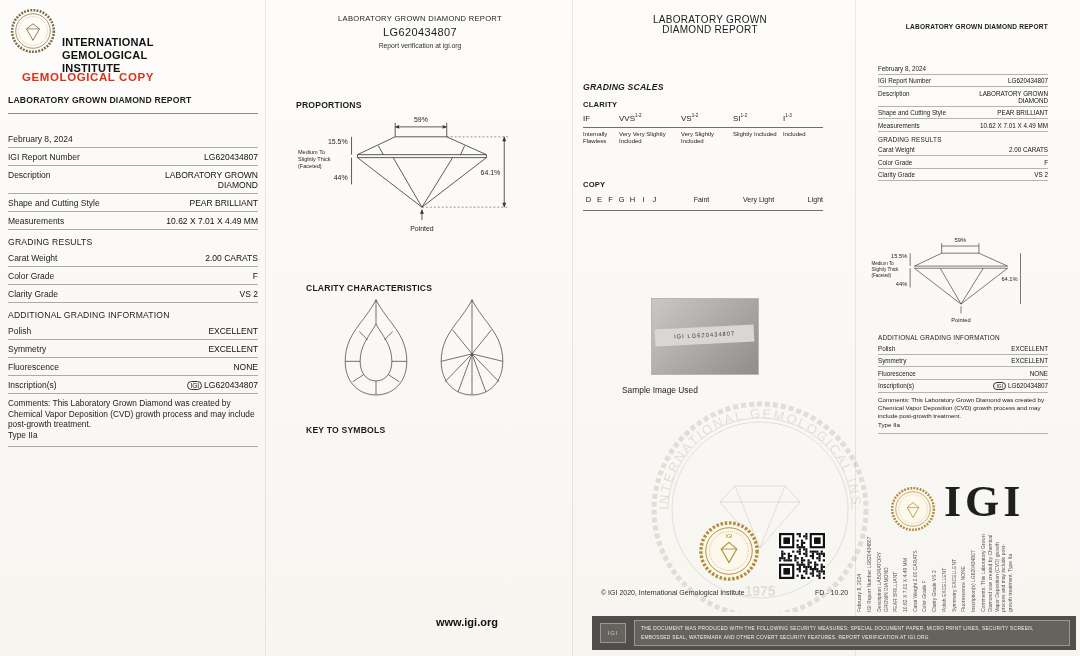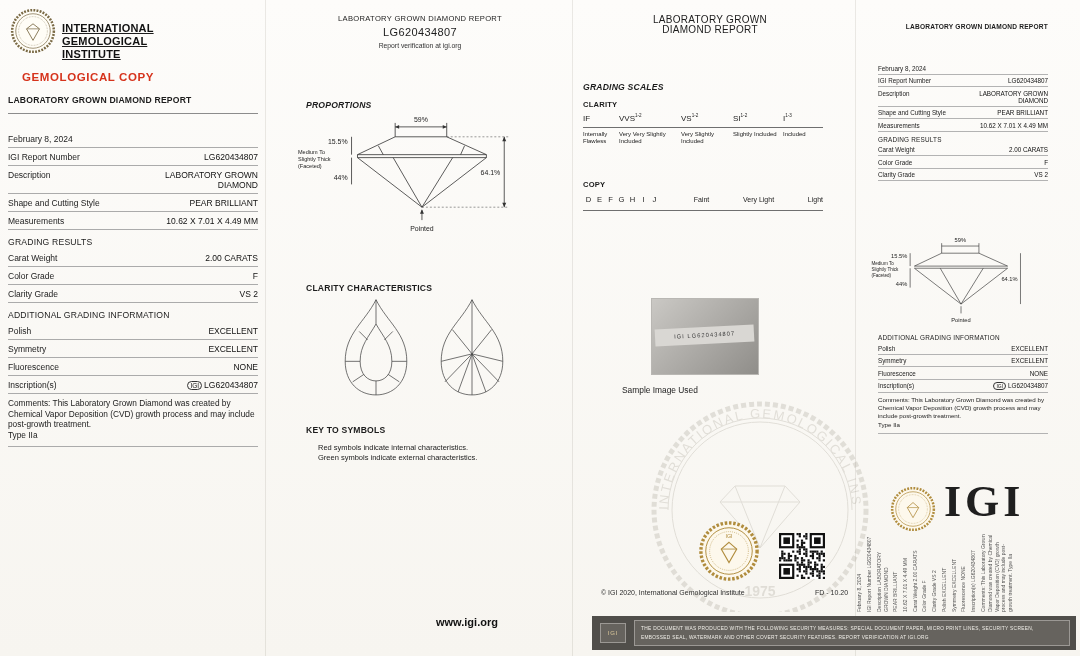"INTERNATIONAL" div.abs { text-decoration: underline -> none; top: 22px -> 36px }
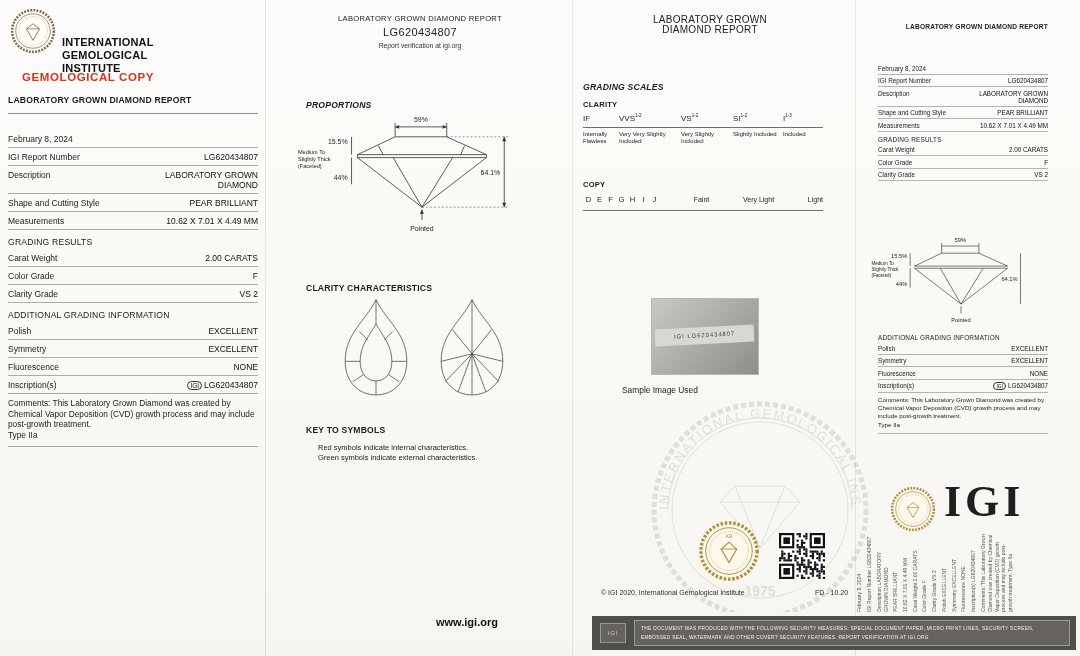"PROPORTIONS" div.abs { font-style: italic -> none; left: 306px -> 296px }
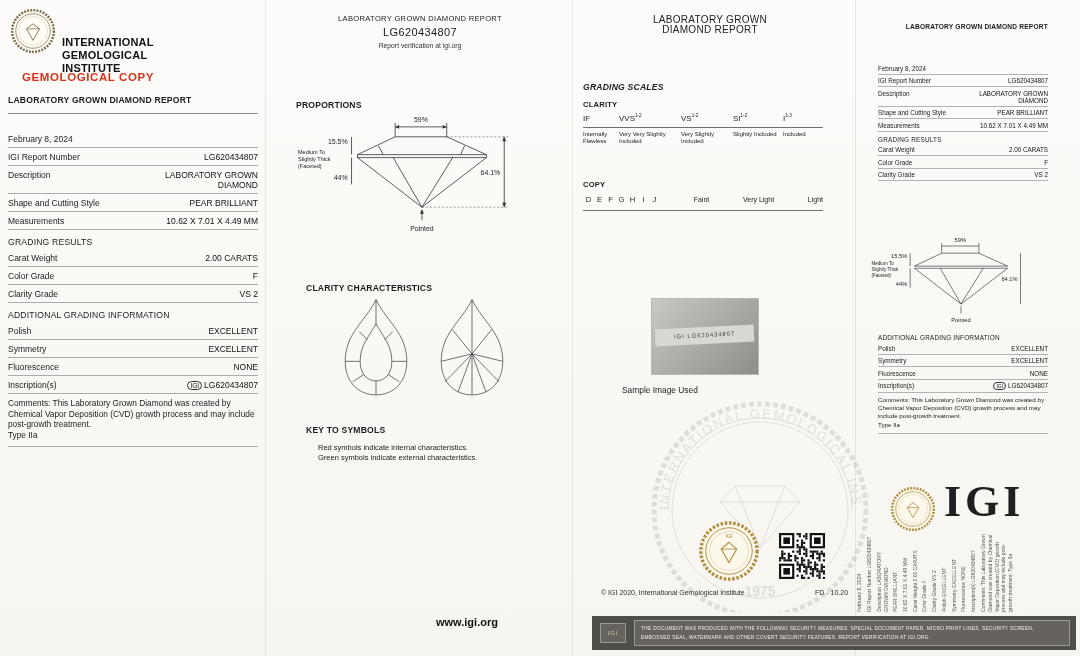"Red symbols indicate internal" div.abs { html: <div> <div>Red symbols indicate internal characteristics.</div> <div>Green symbols indicate external characteristics.</div> </div> -> none }
